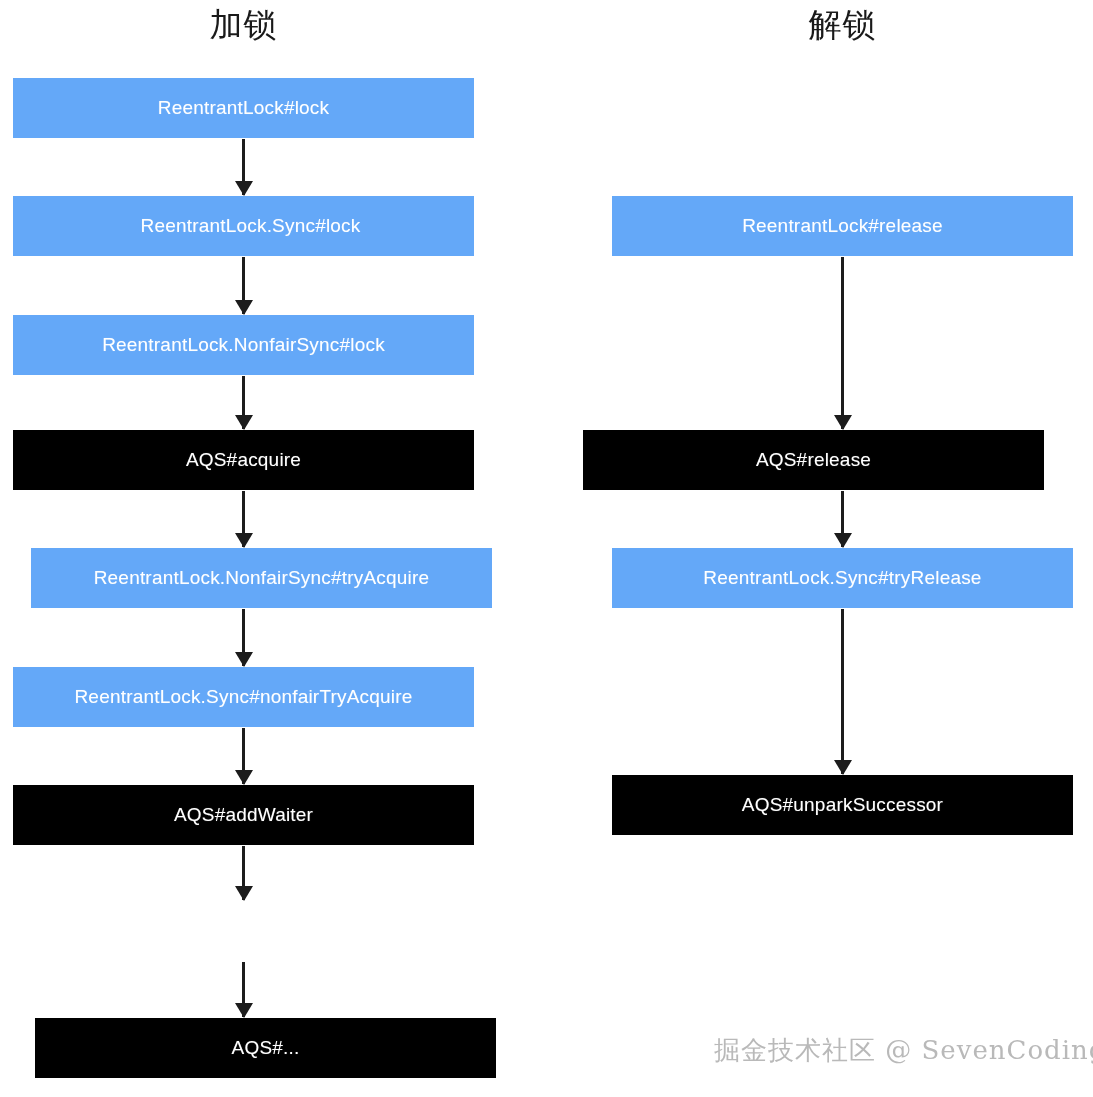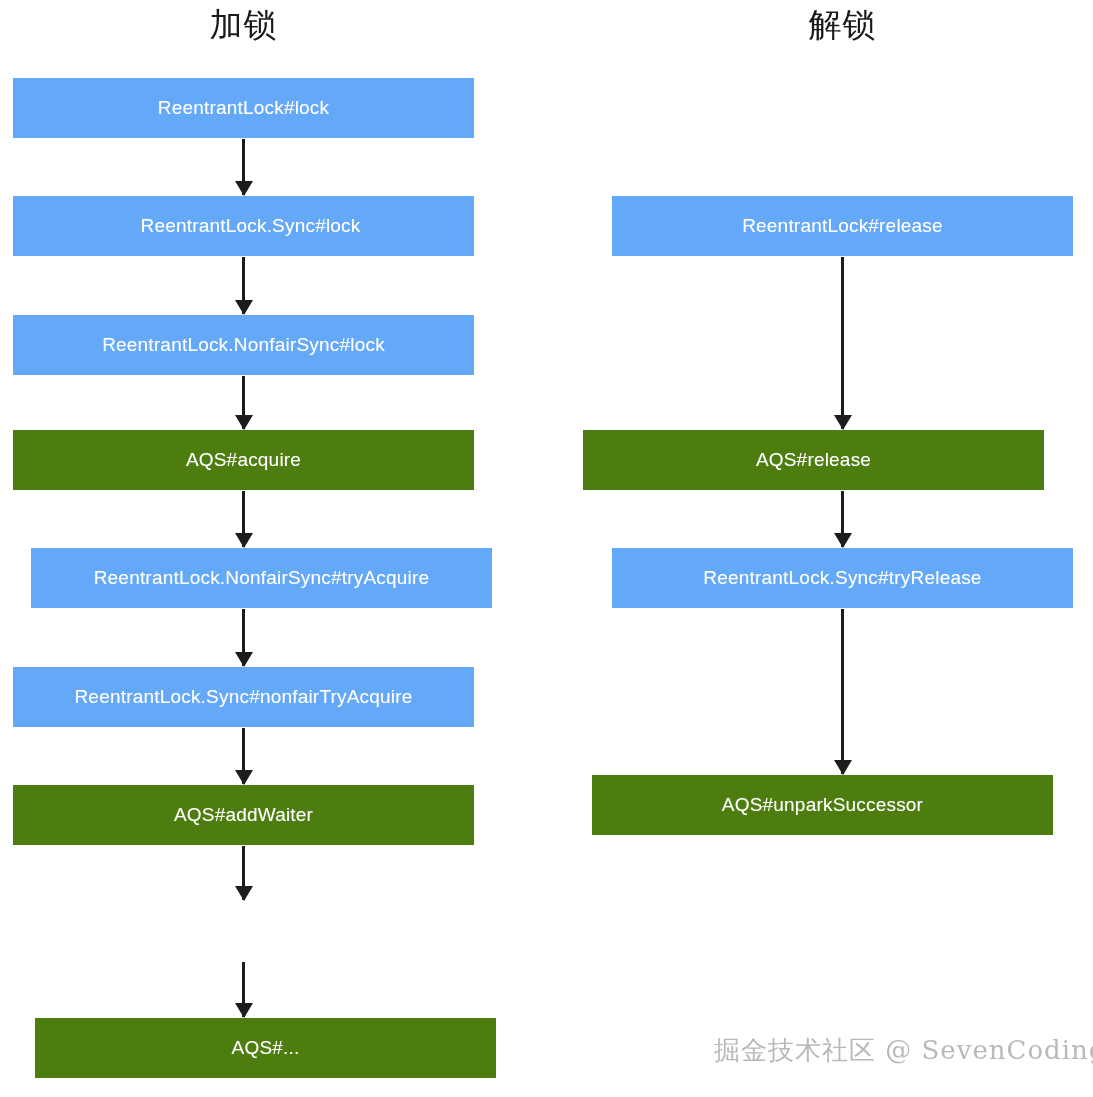"AQS#acquire" .node.purple { background: #4d7c0f -> #000000 }
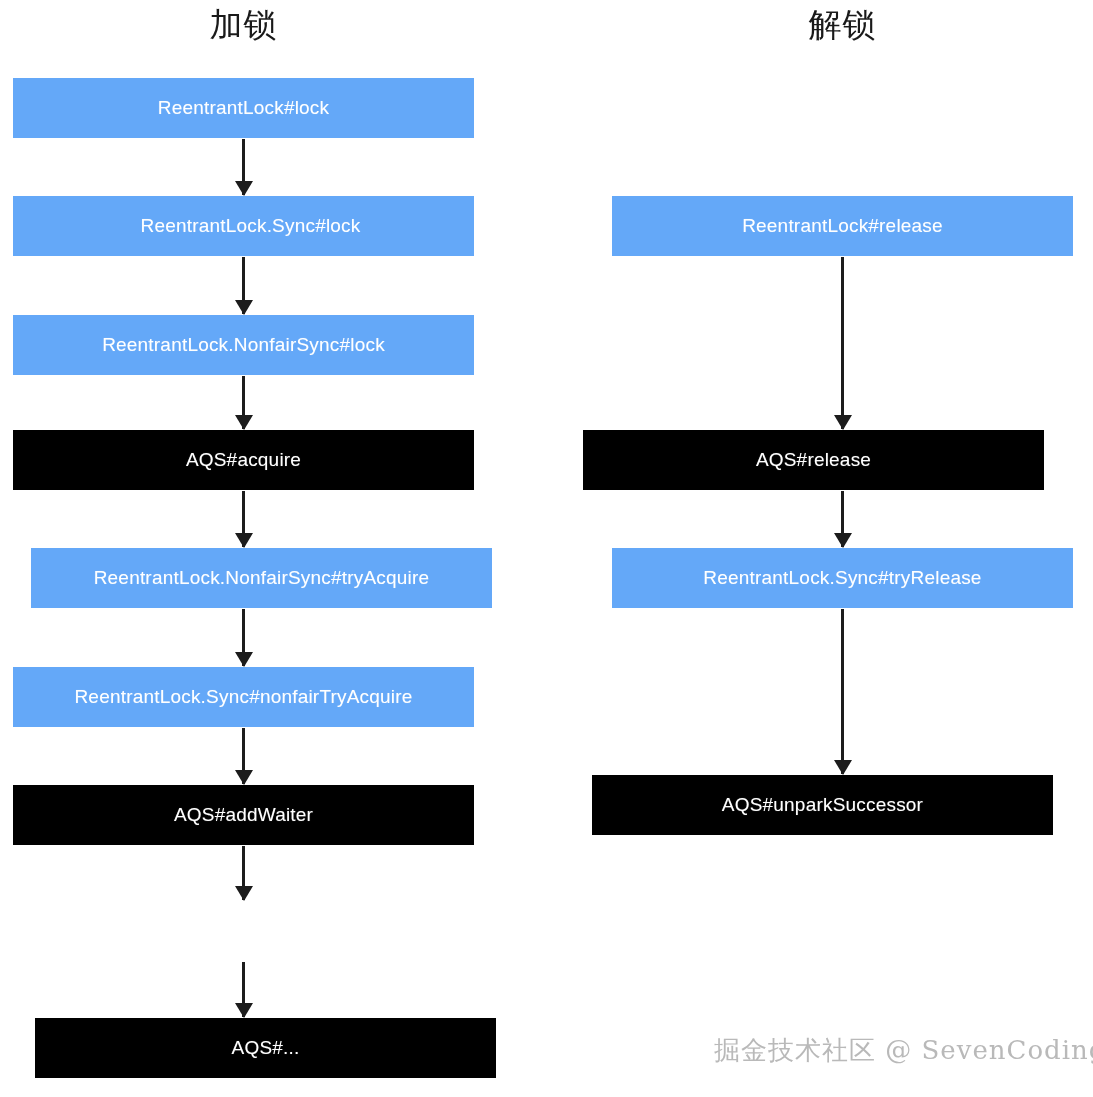"AQS#unparkSuccessor" div.node { left: 592px -> 612px }
